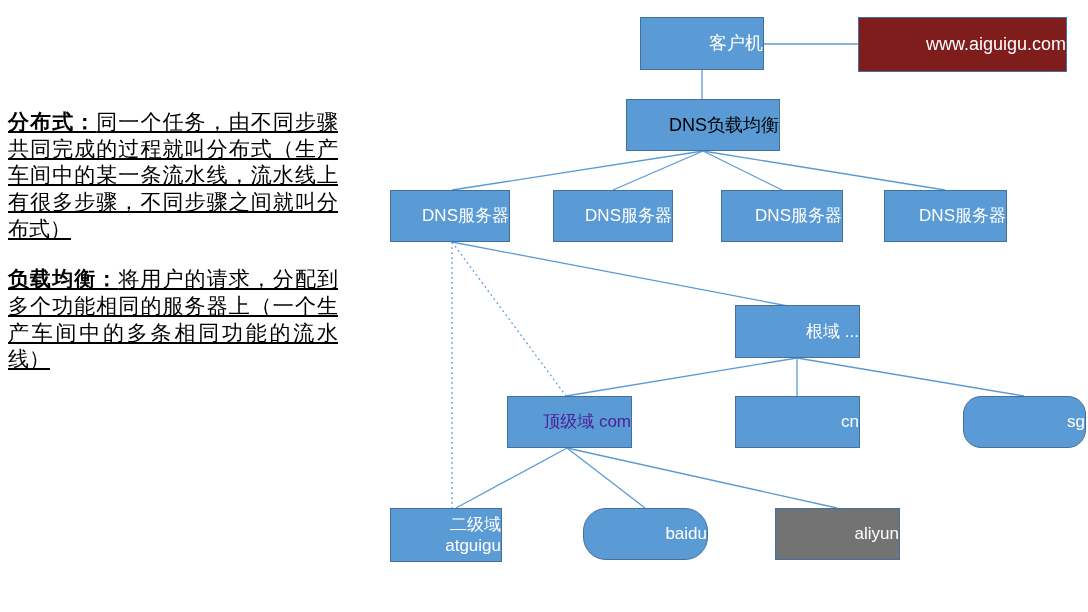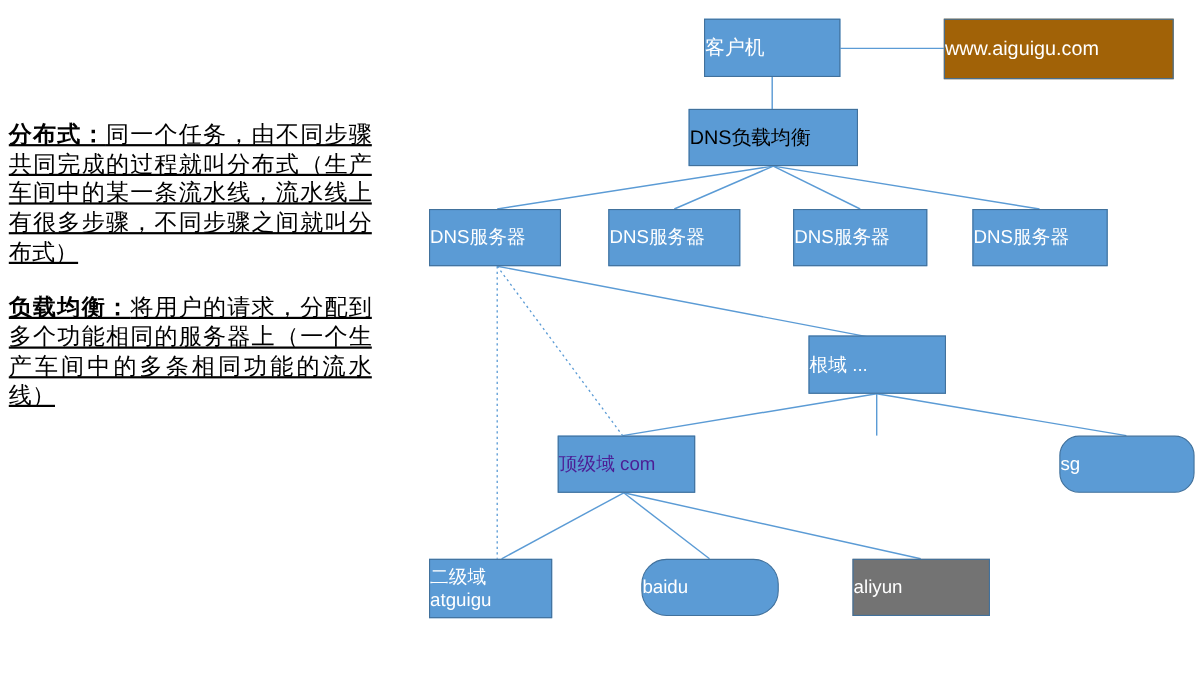"客户机" .node { align-items: flex-start -> flex-end }
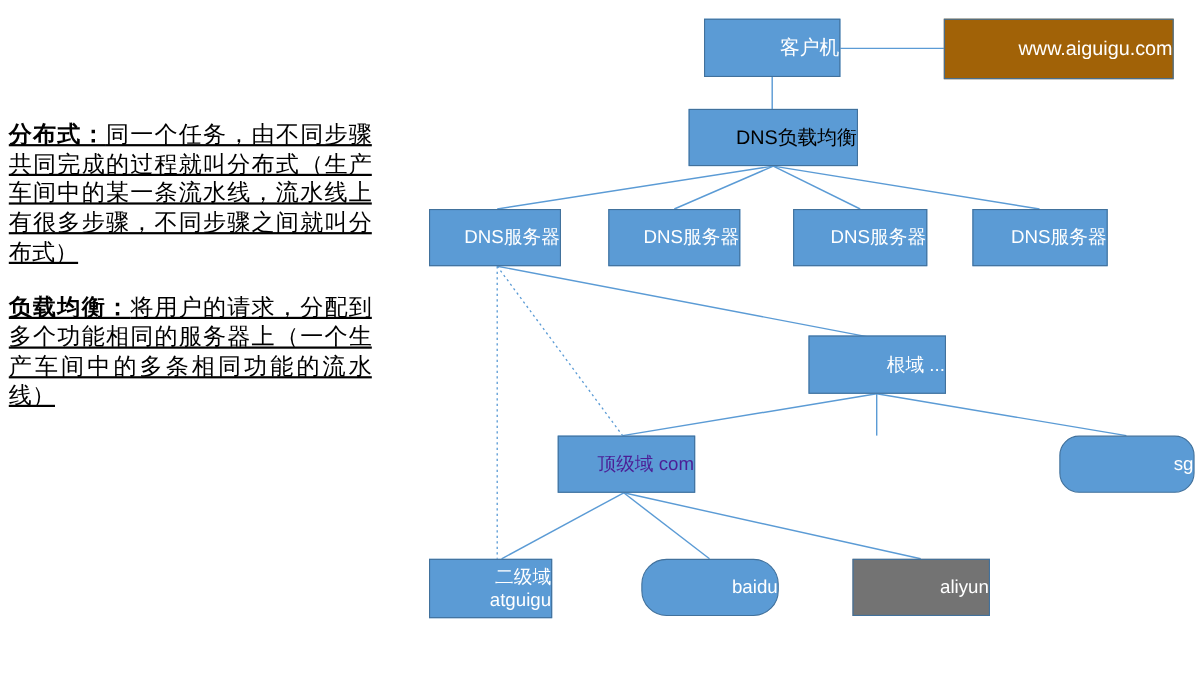"www.aiguigu.com" div.node { background: #a16207 -> #7f1d1d }
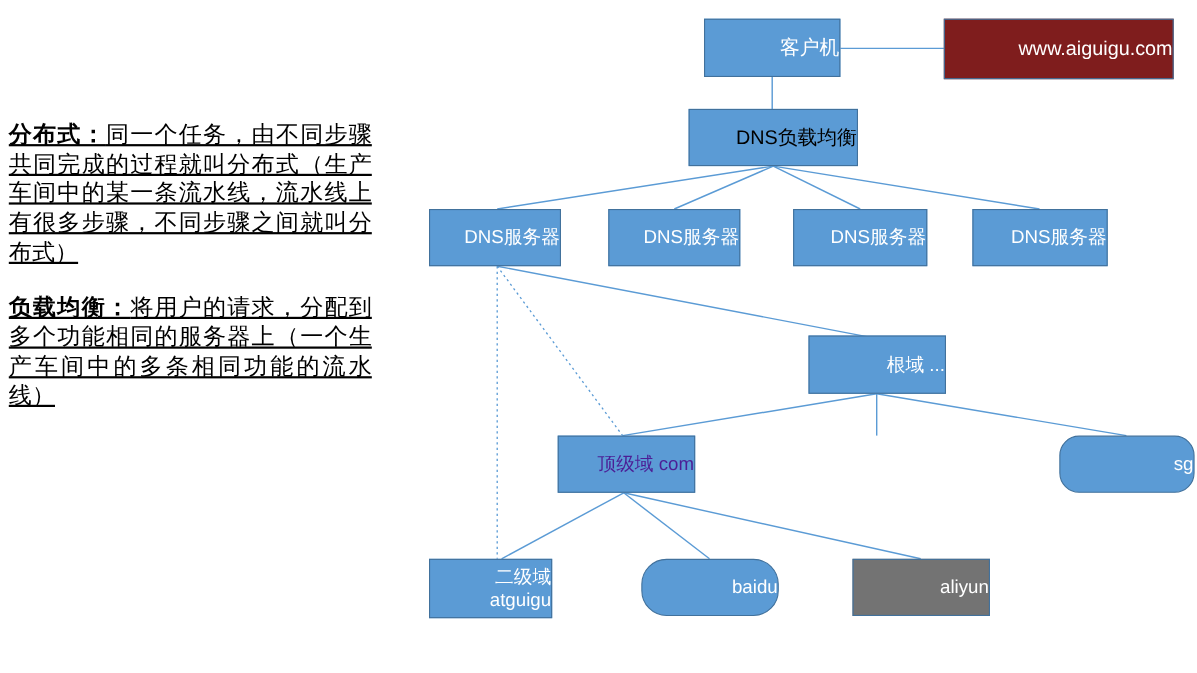"cn" div.node { html: none -> <div> <span>cn</span> </div> }
